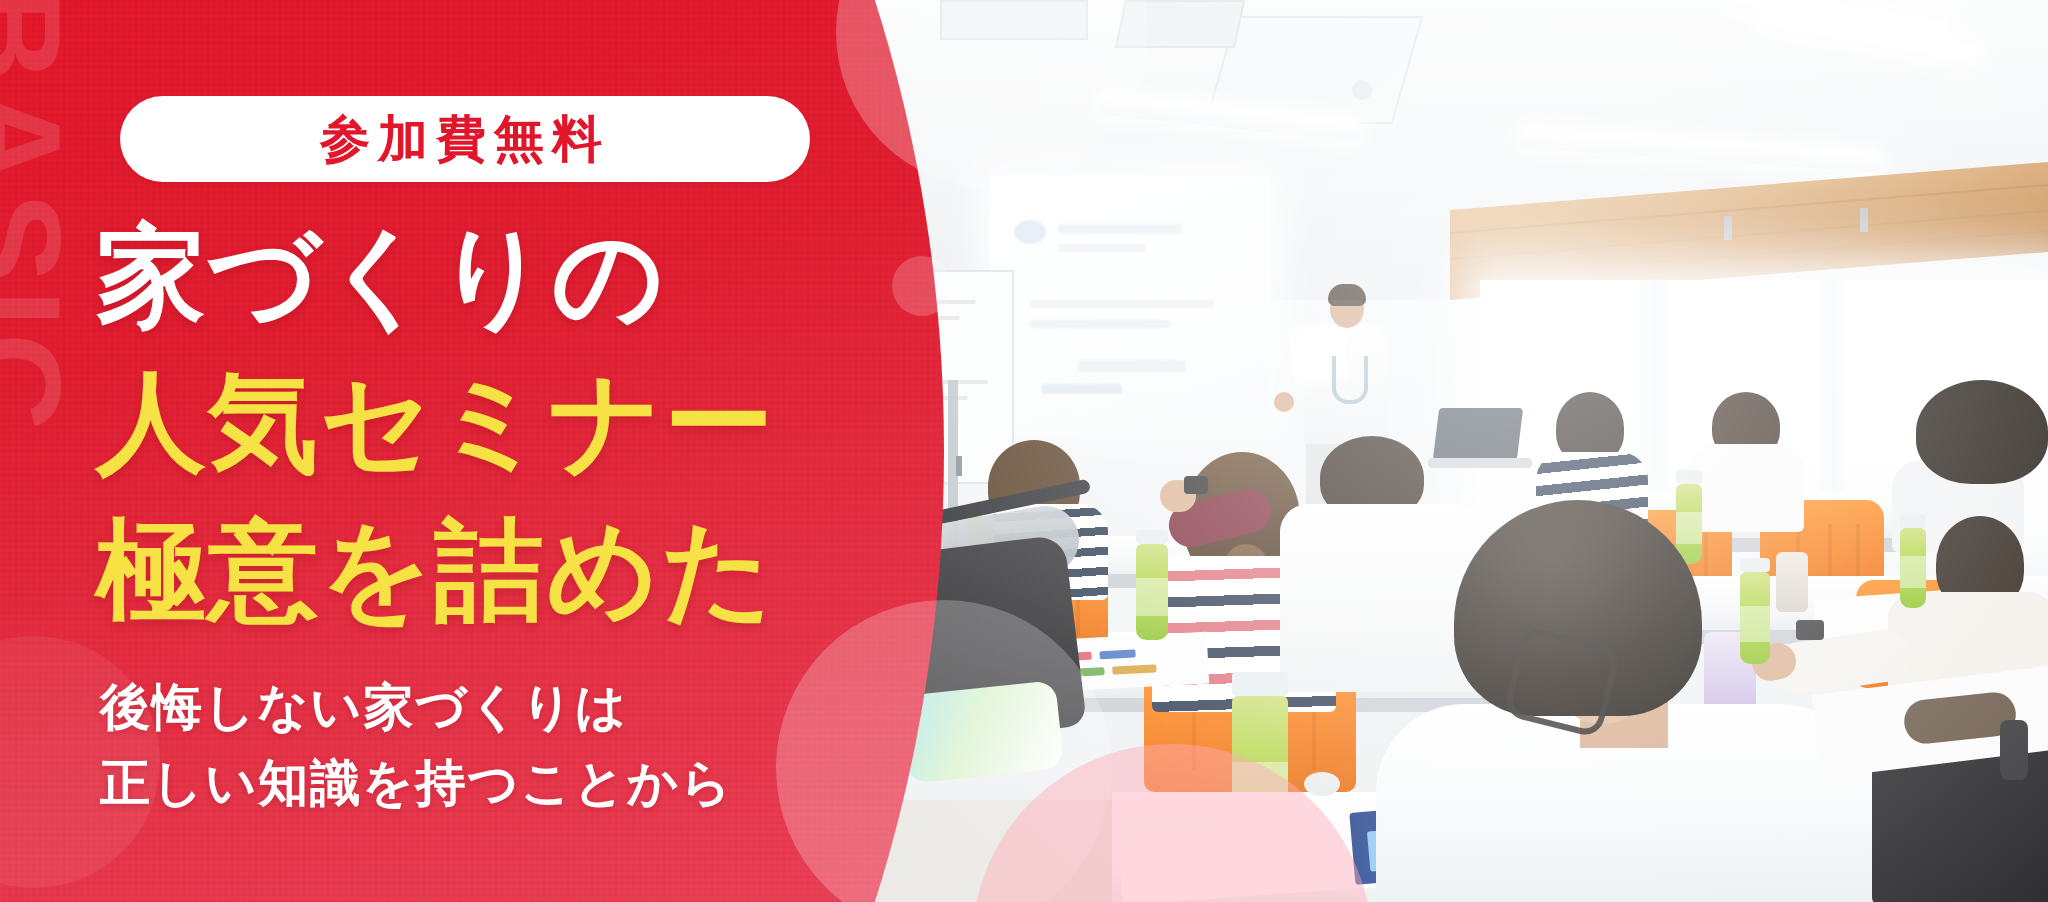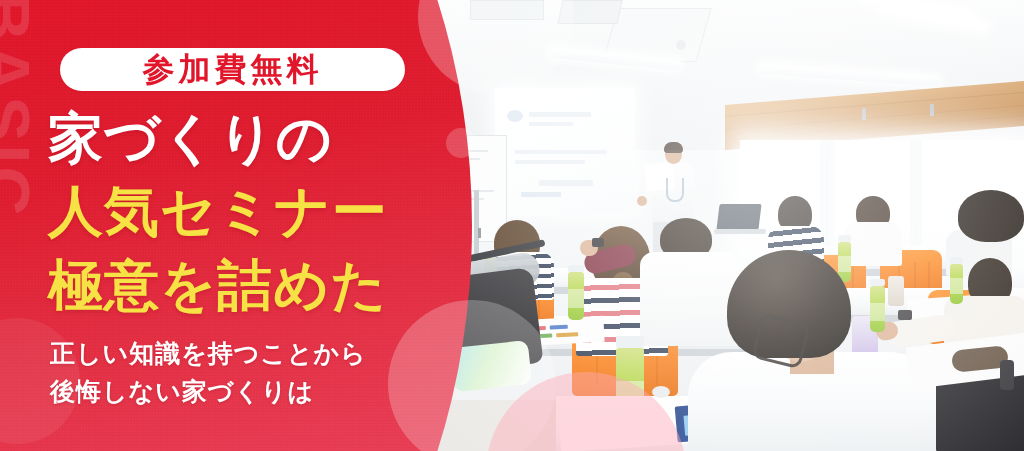"参加費無料" .badge-text { font-size: 32px -> 25px }
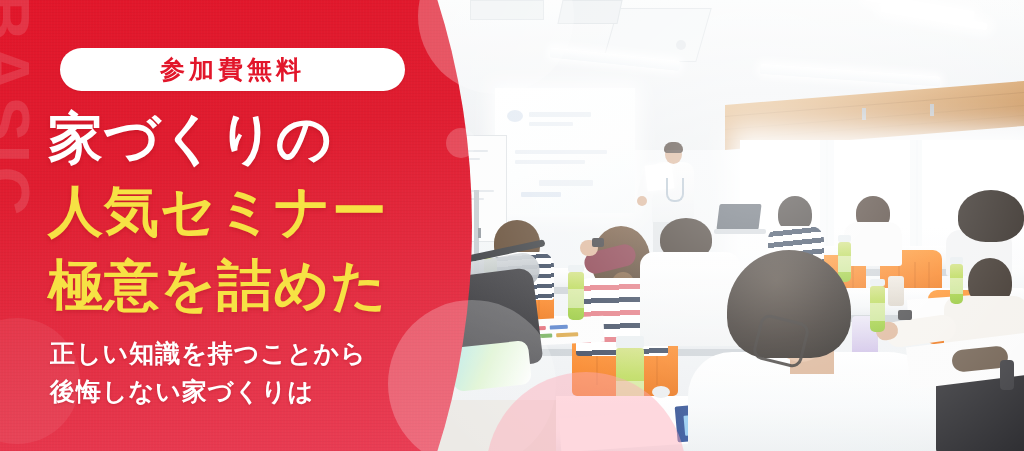"正しい知識を持つことから" div { order: before "後悔しない家づくりは" -> after "後悔しない家づくりは" }
